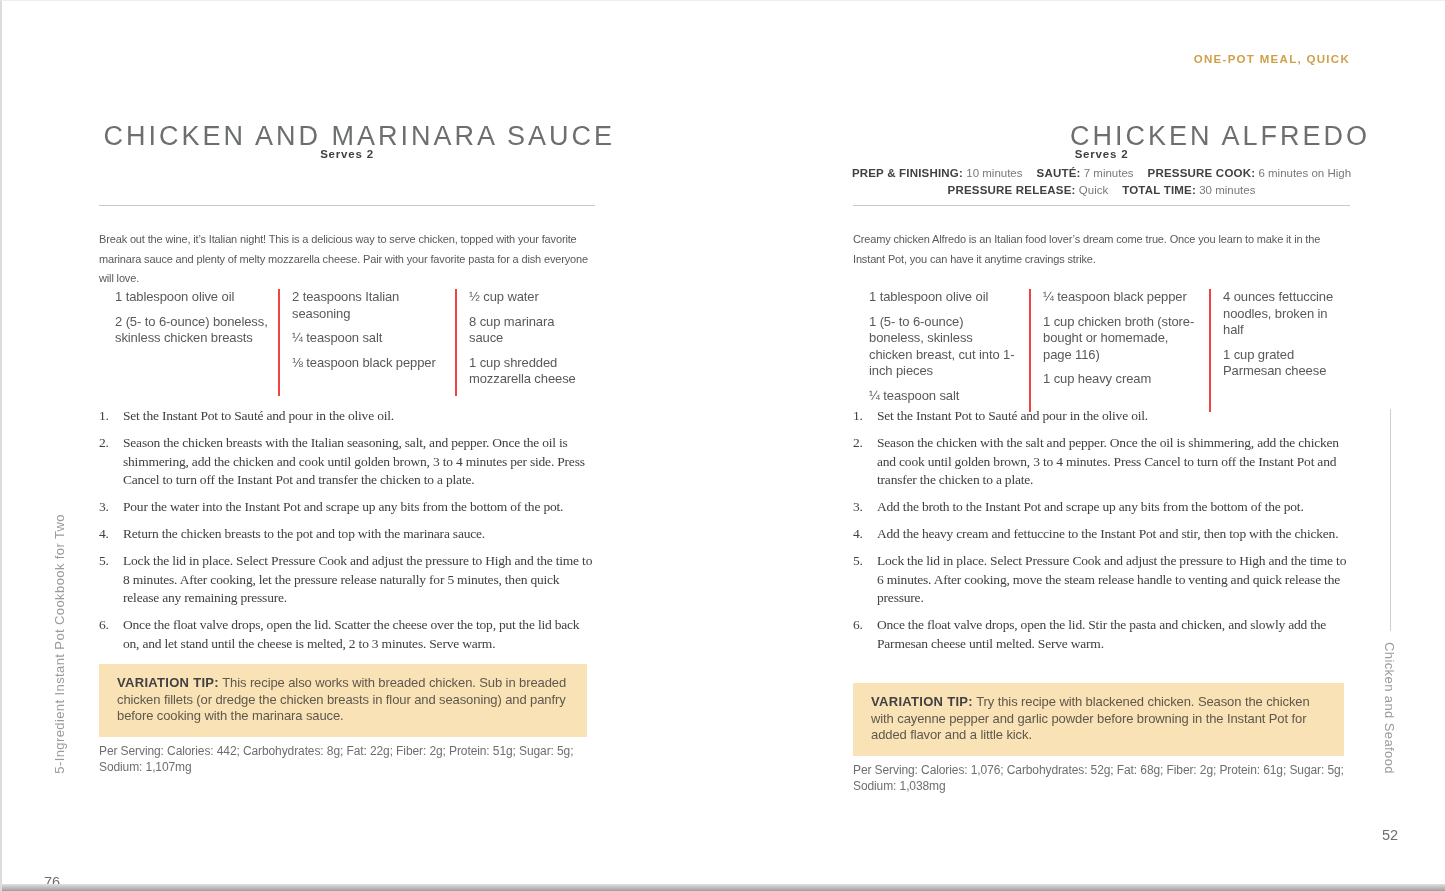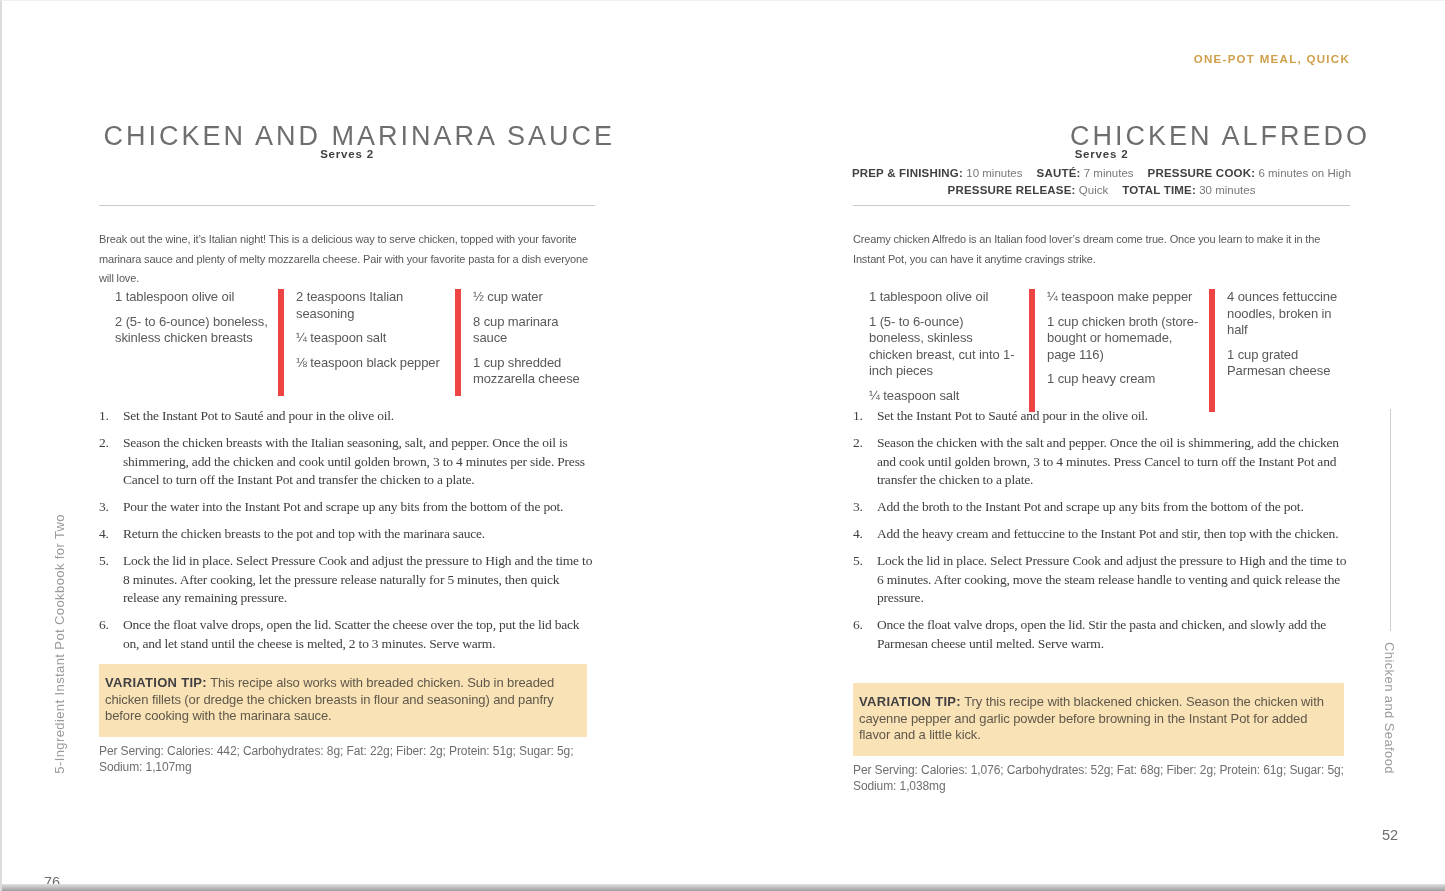"2 teaspoons Italian seasoning" .ing-col + .ing-col { border-left: 6px solid #ef4444 -> 2px solid #ef4444 }
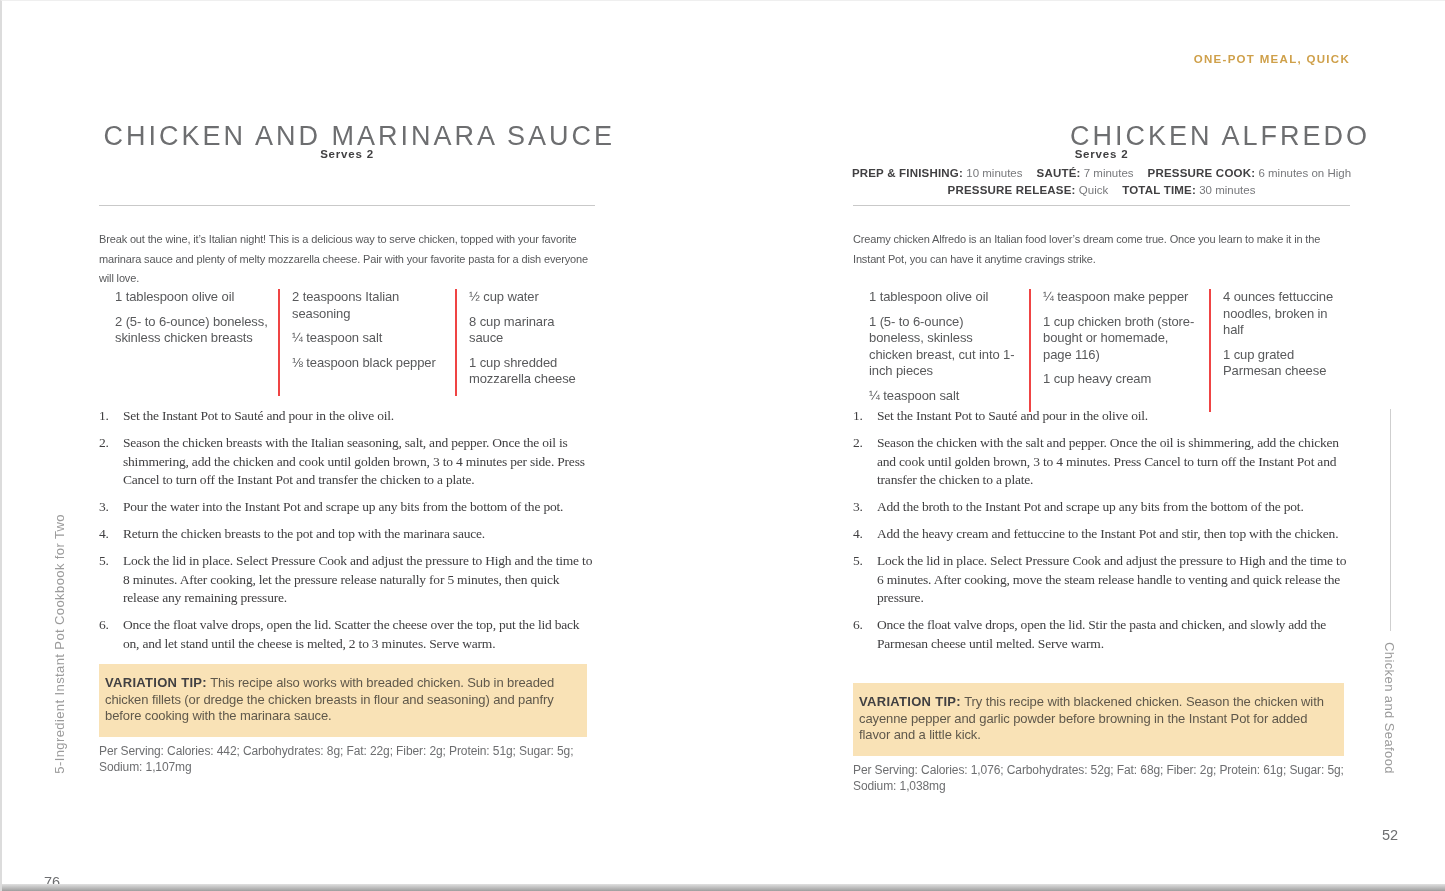"¼ teaspoon make pepper" p.ing-item { text: make -> black }
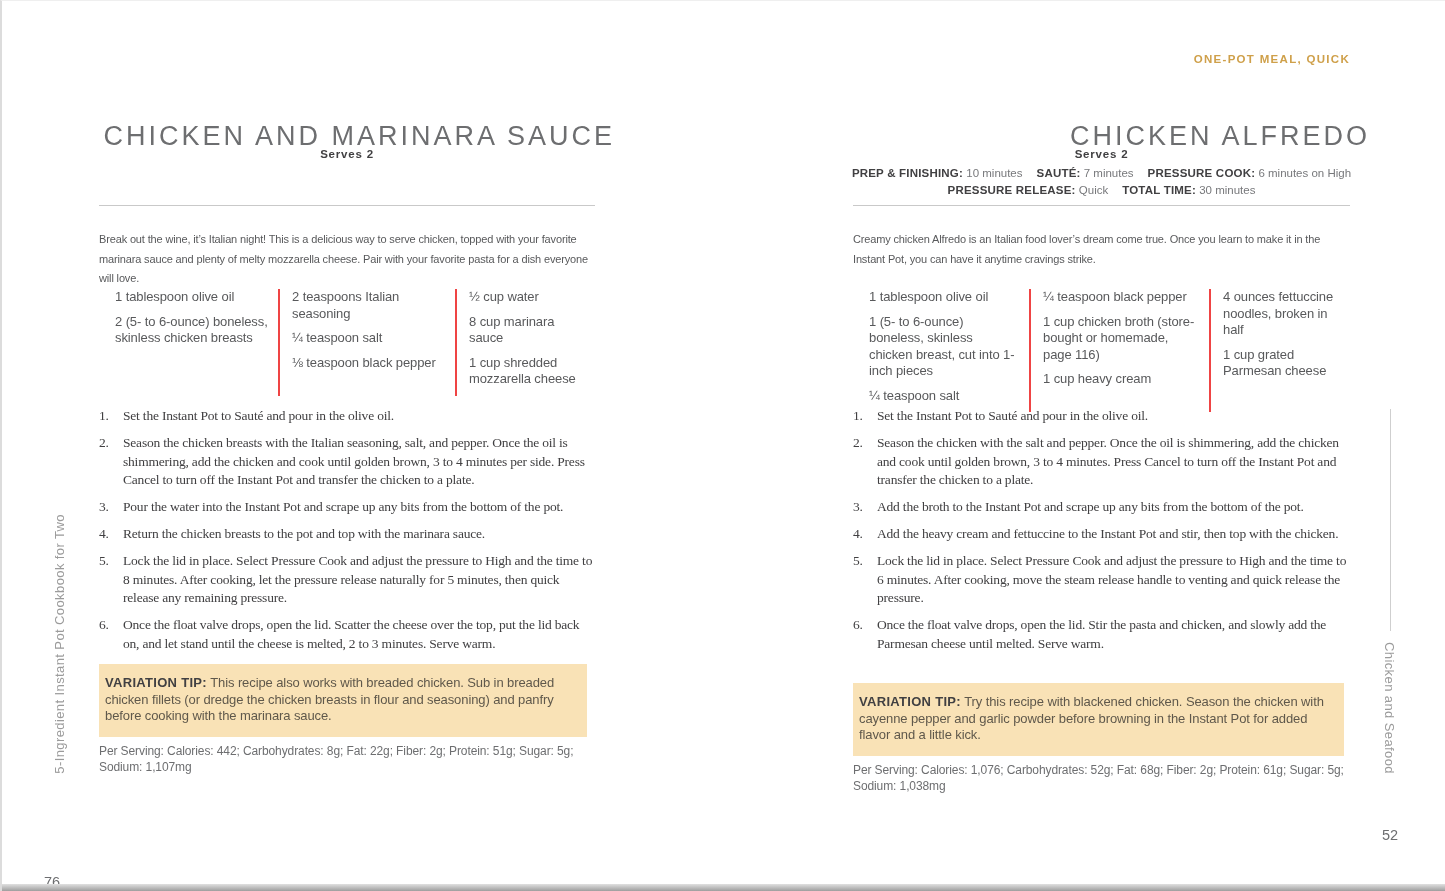"VARIATION TIP: This recipe also" .tip { padding: 11px 6px 12px -> 11px 18px 12px }
